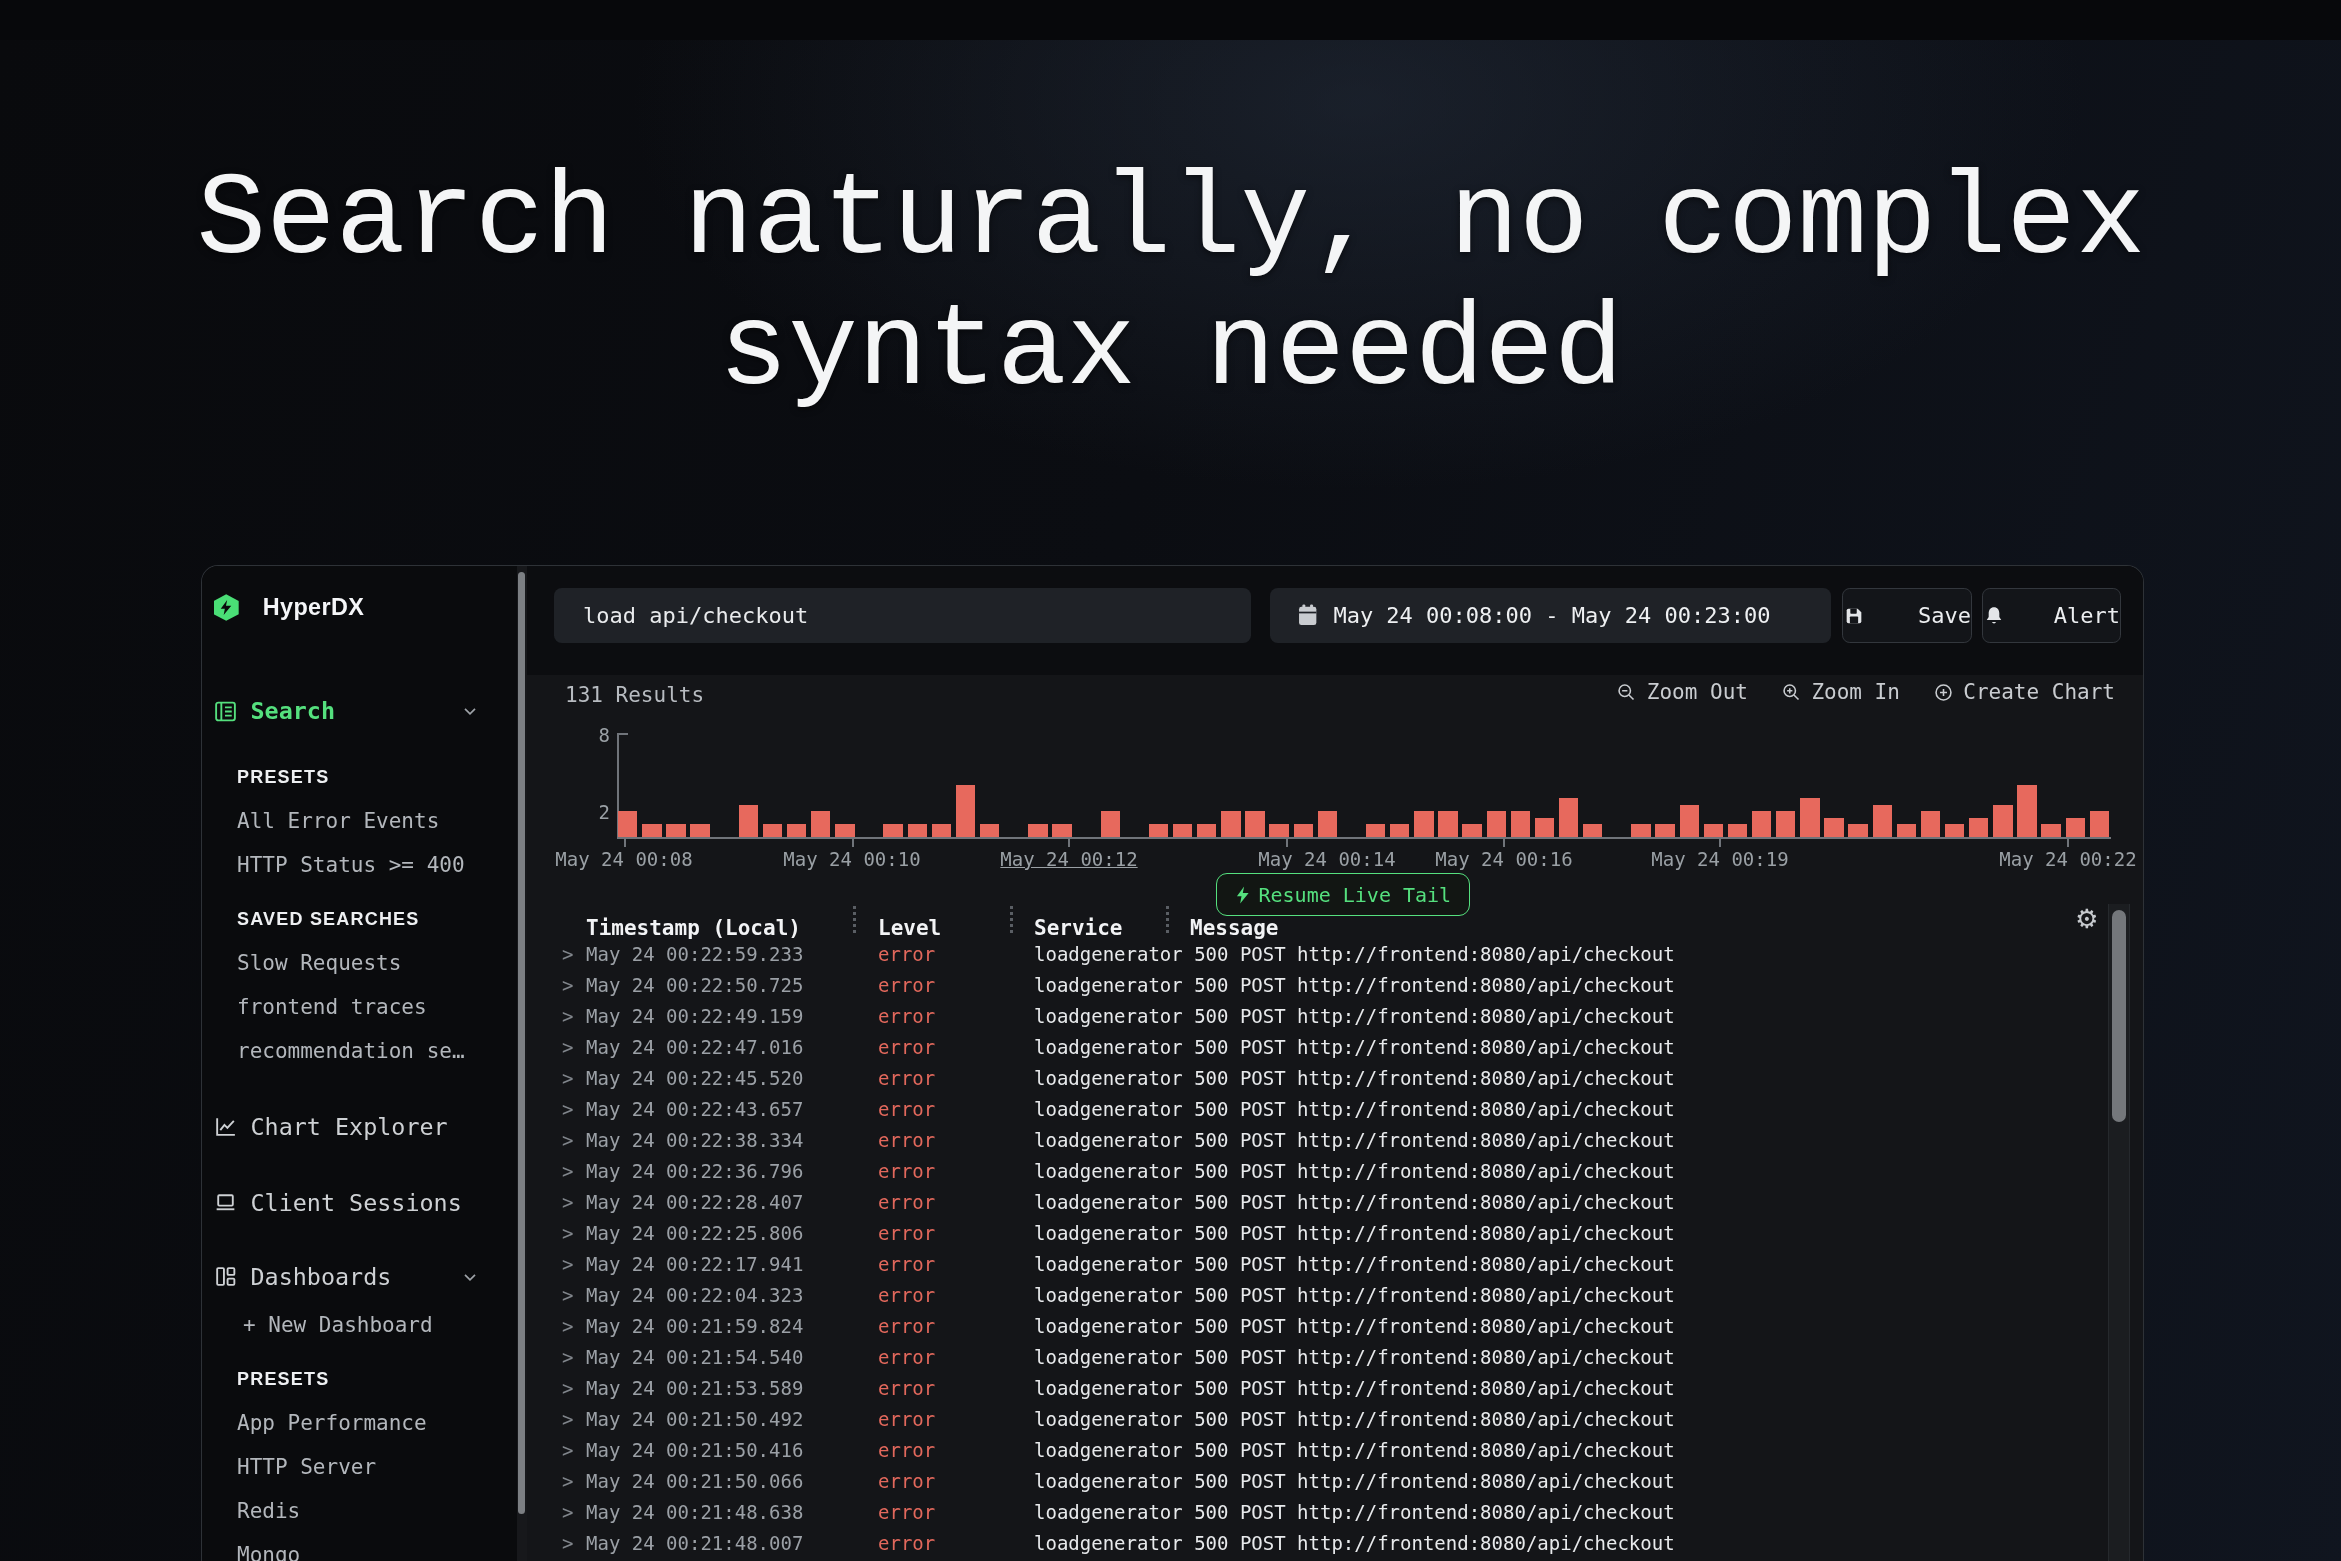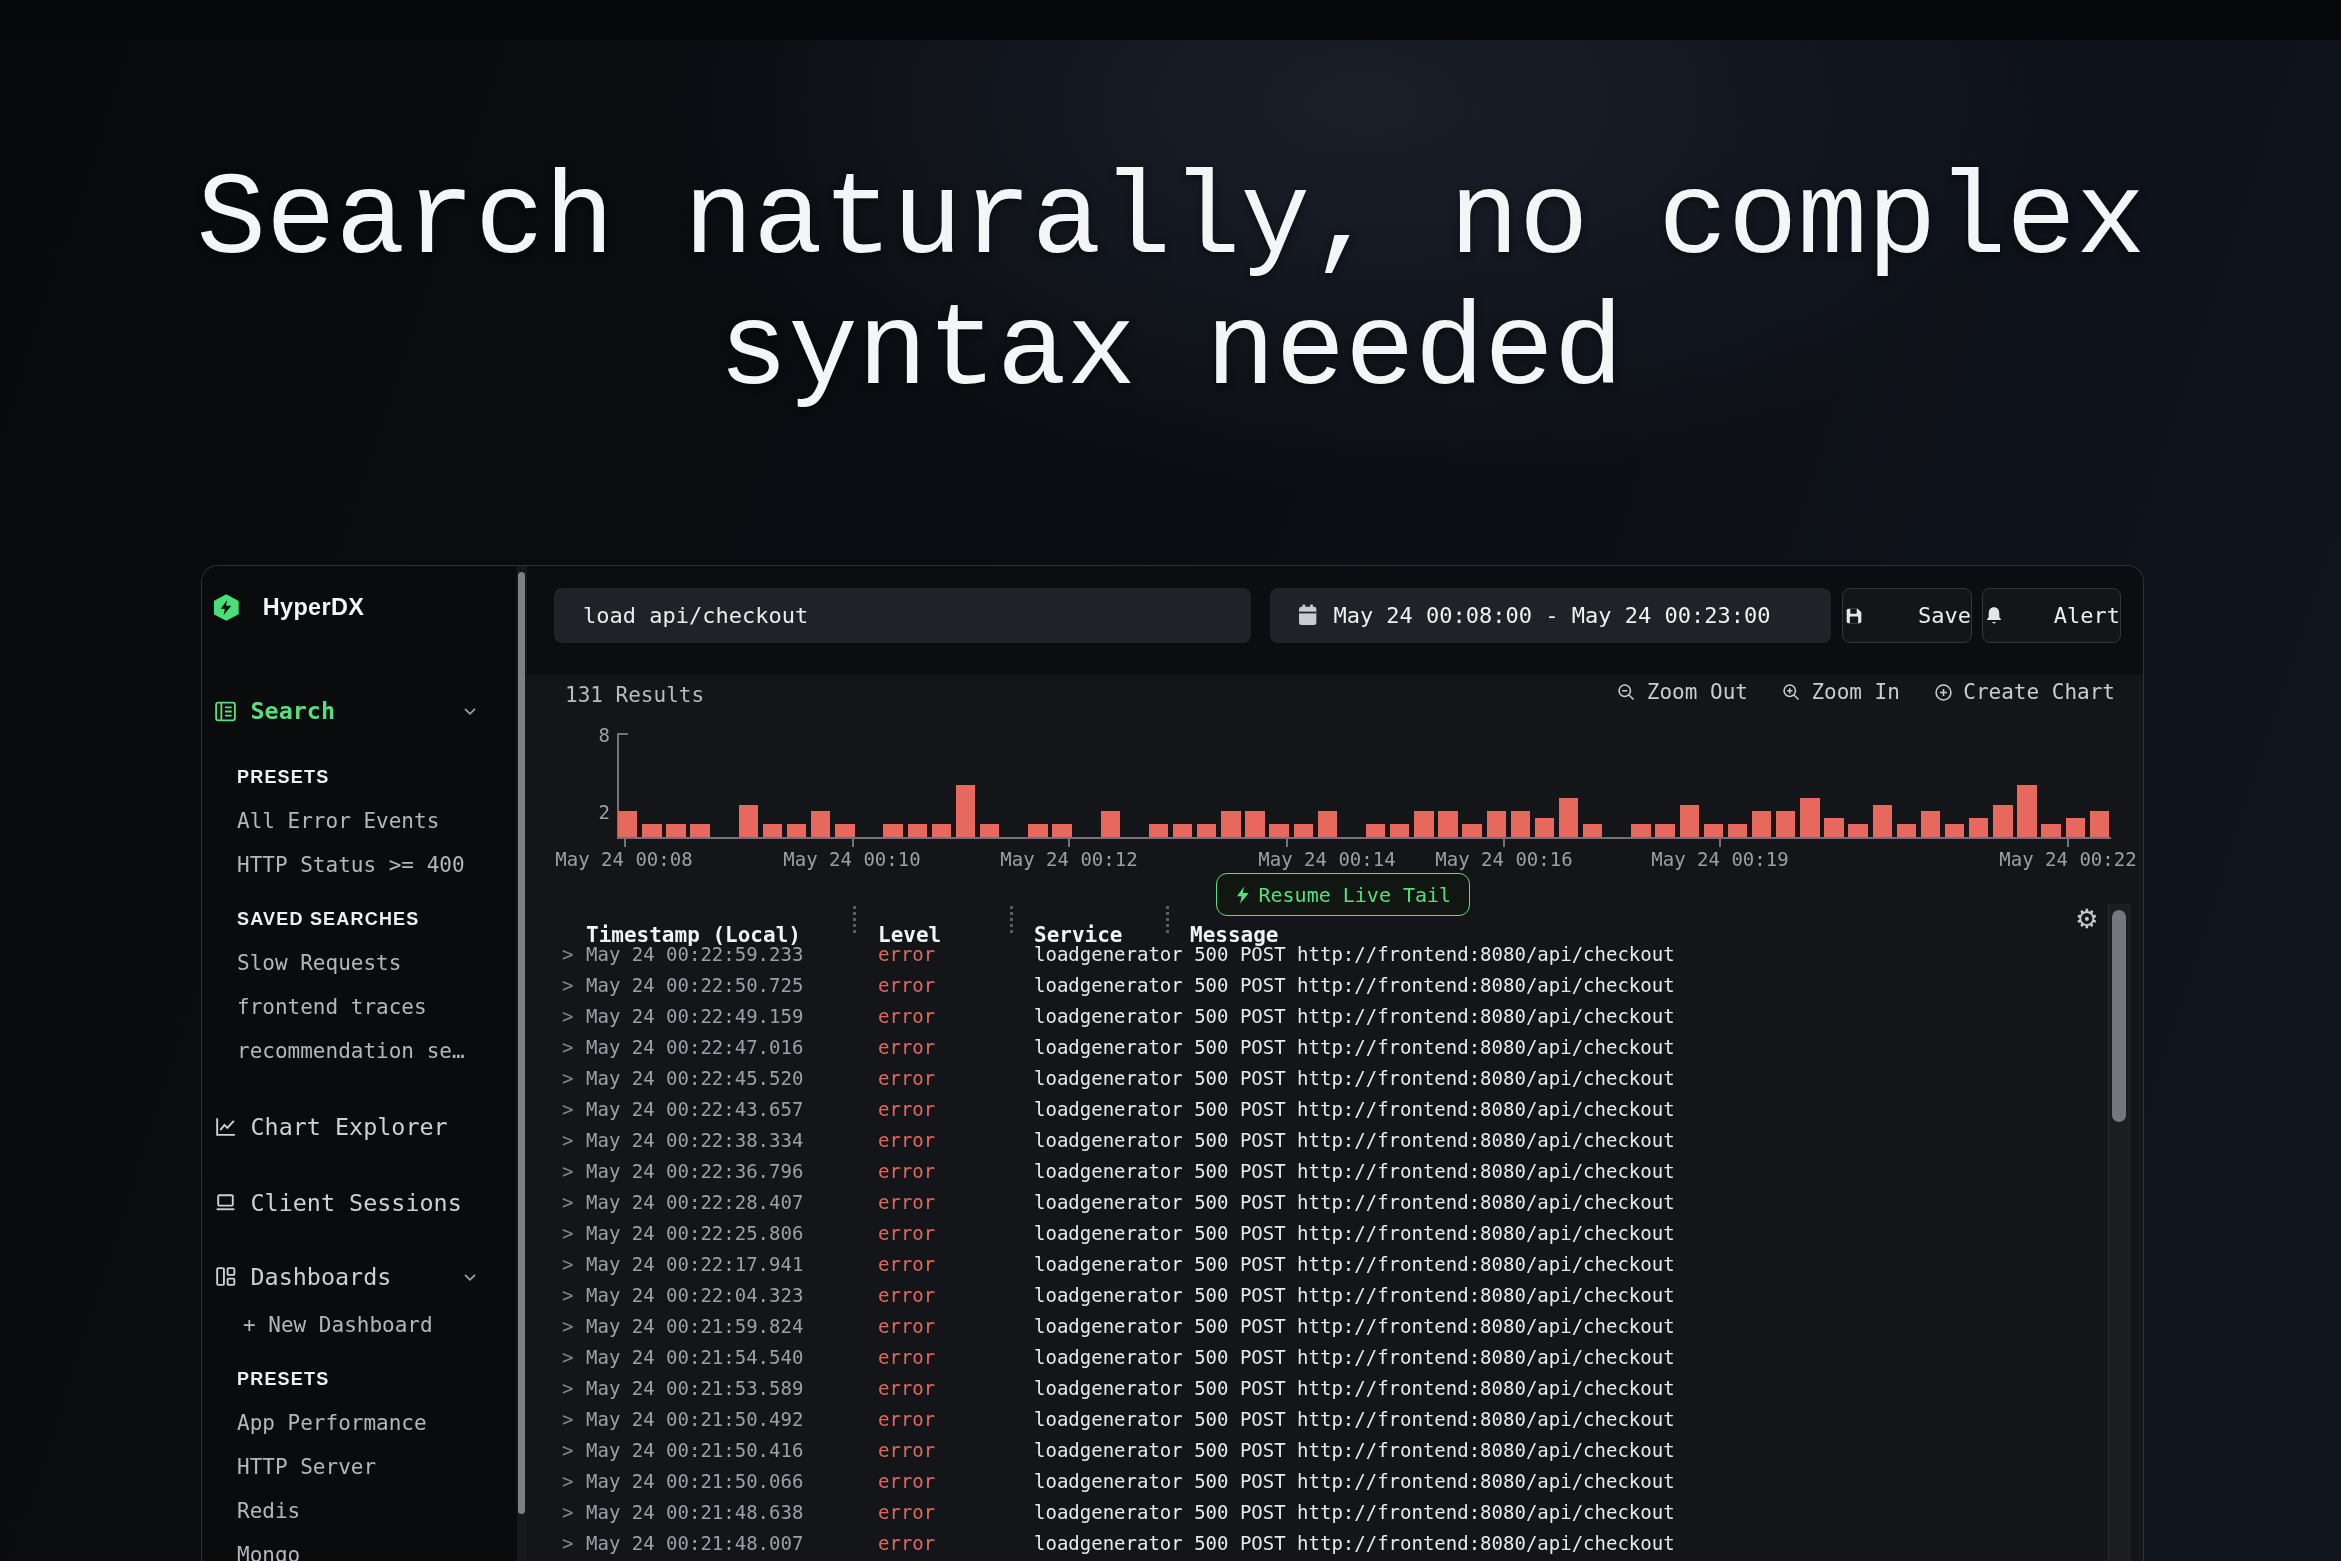"May 24 00:12" div.xlab { text-decoration: none -> underline }
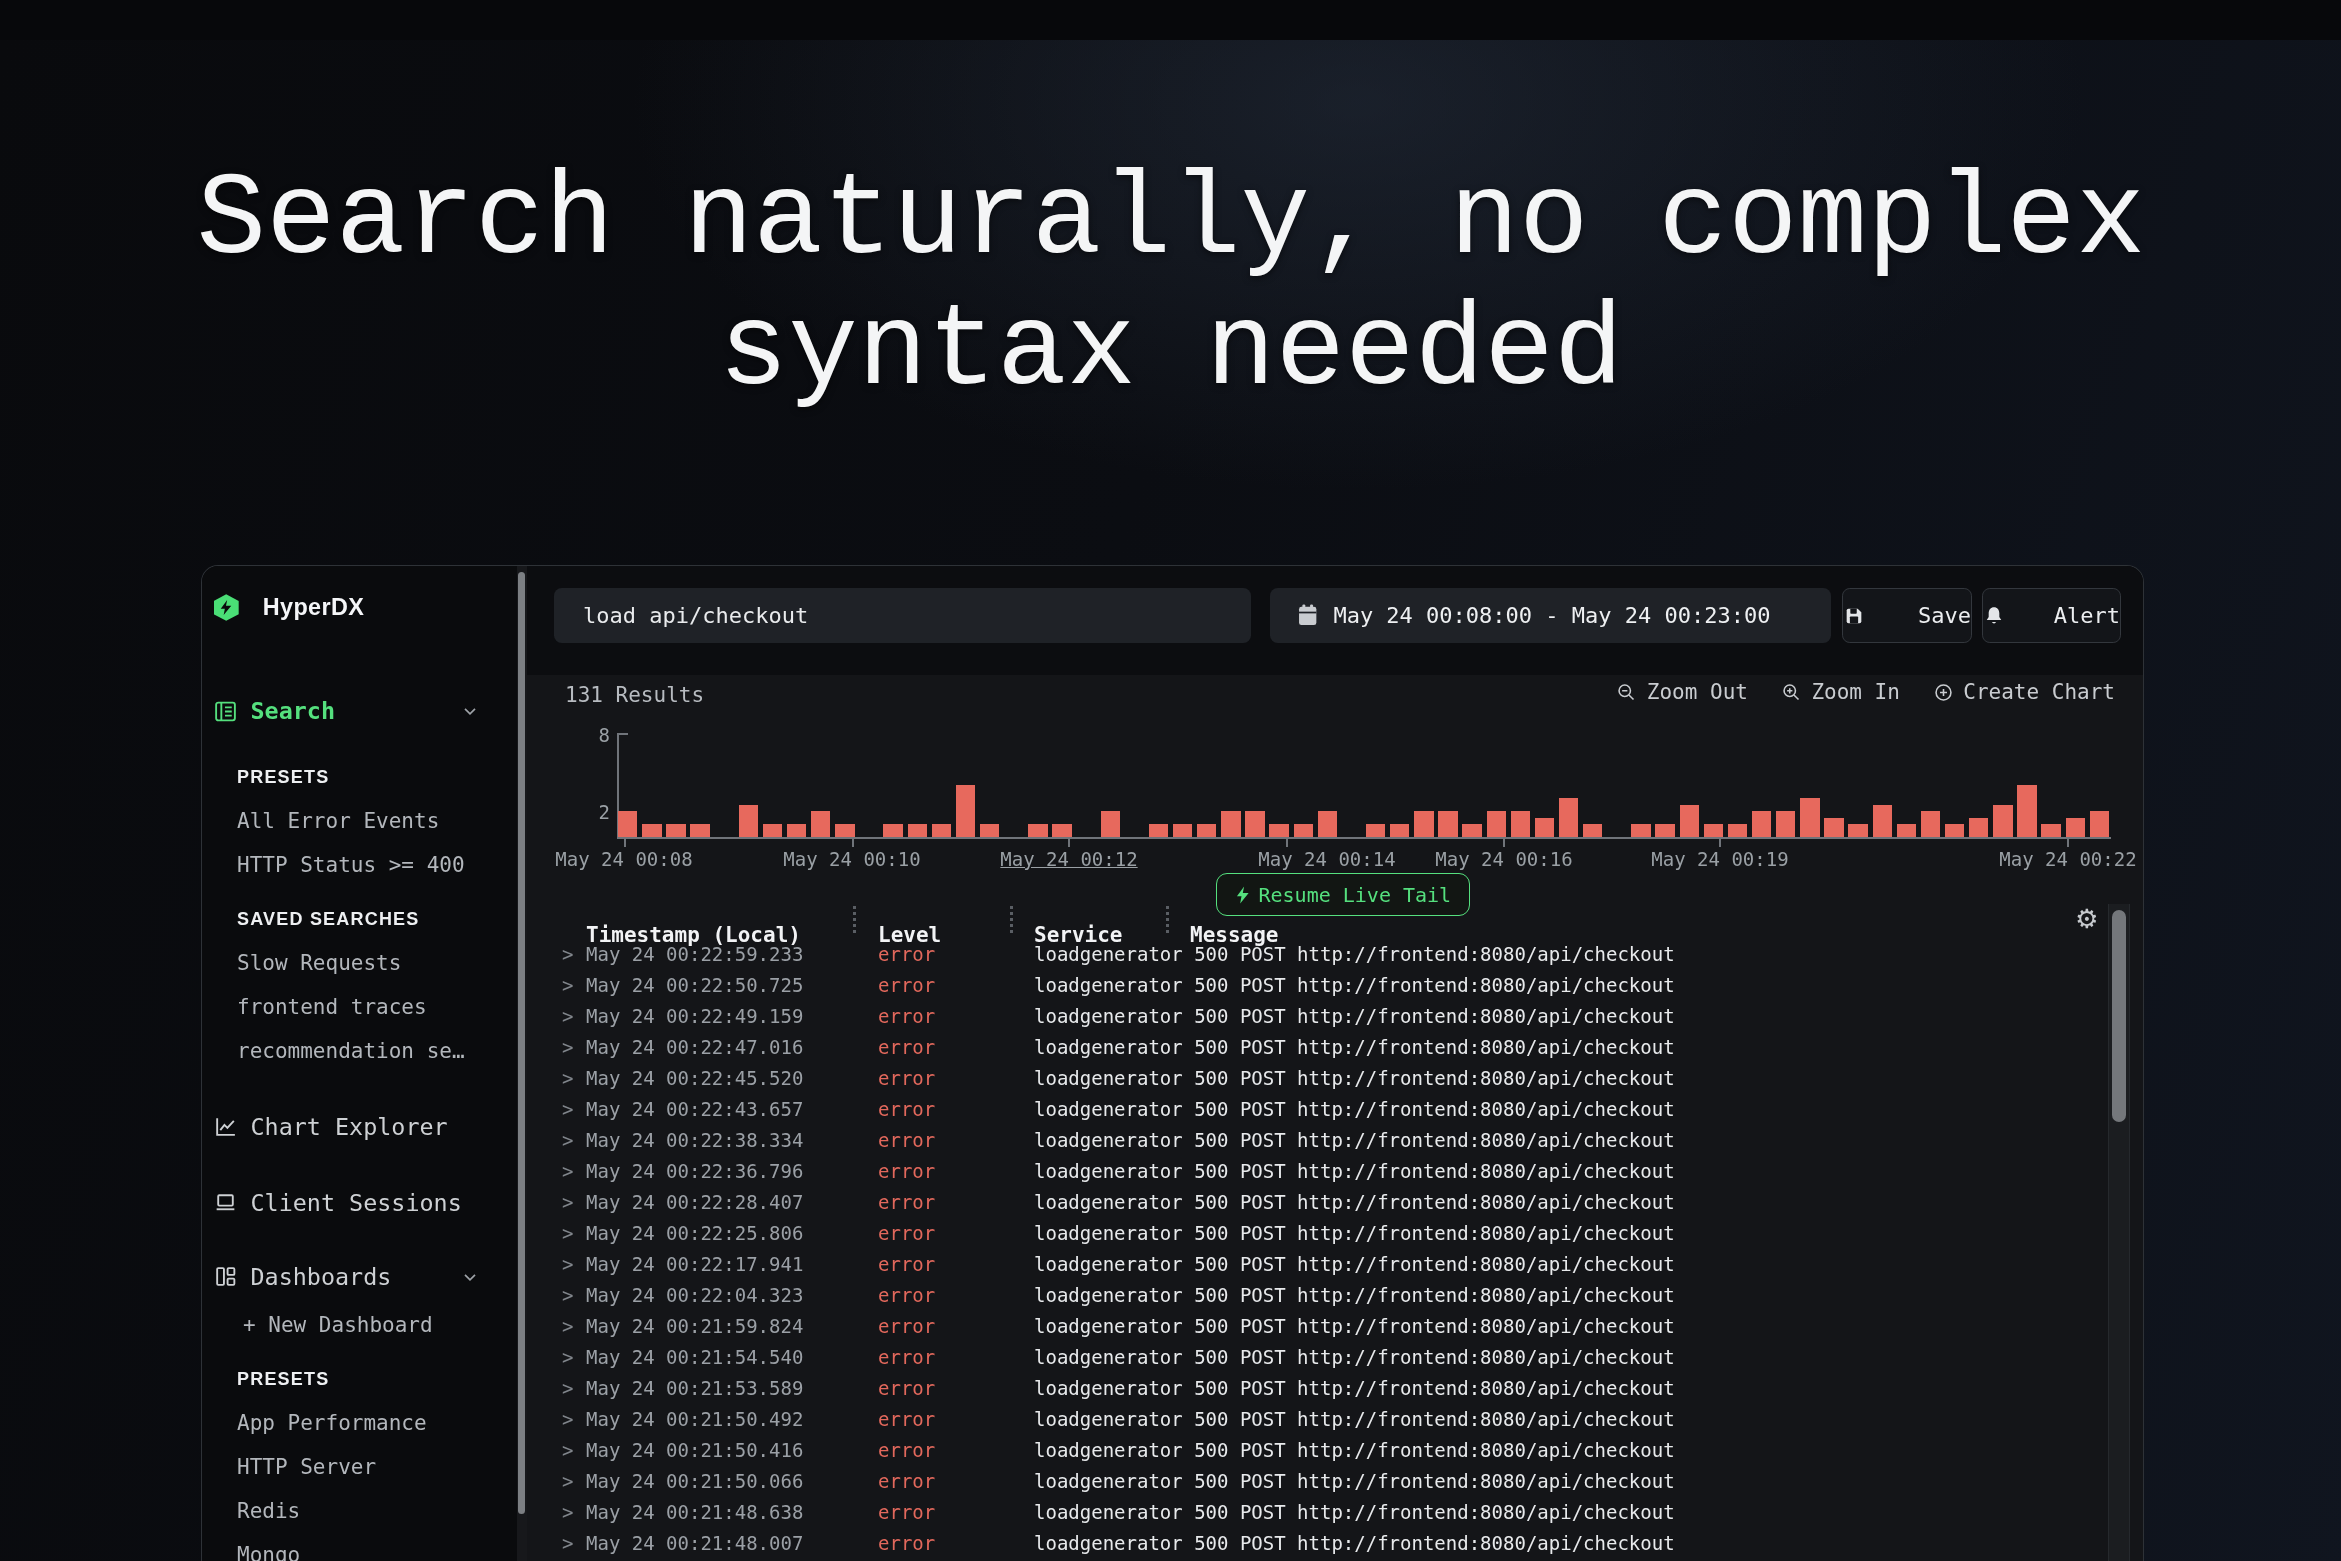"Timestamp (Local)" .thead .th { top: 20px -> 13px }
